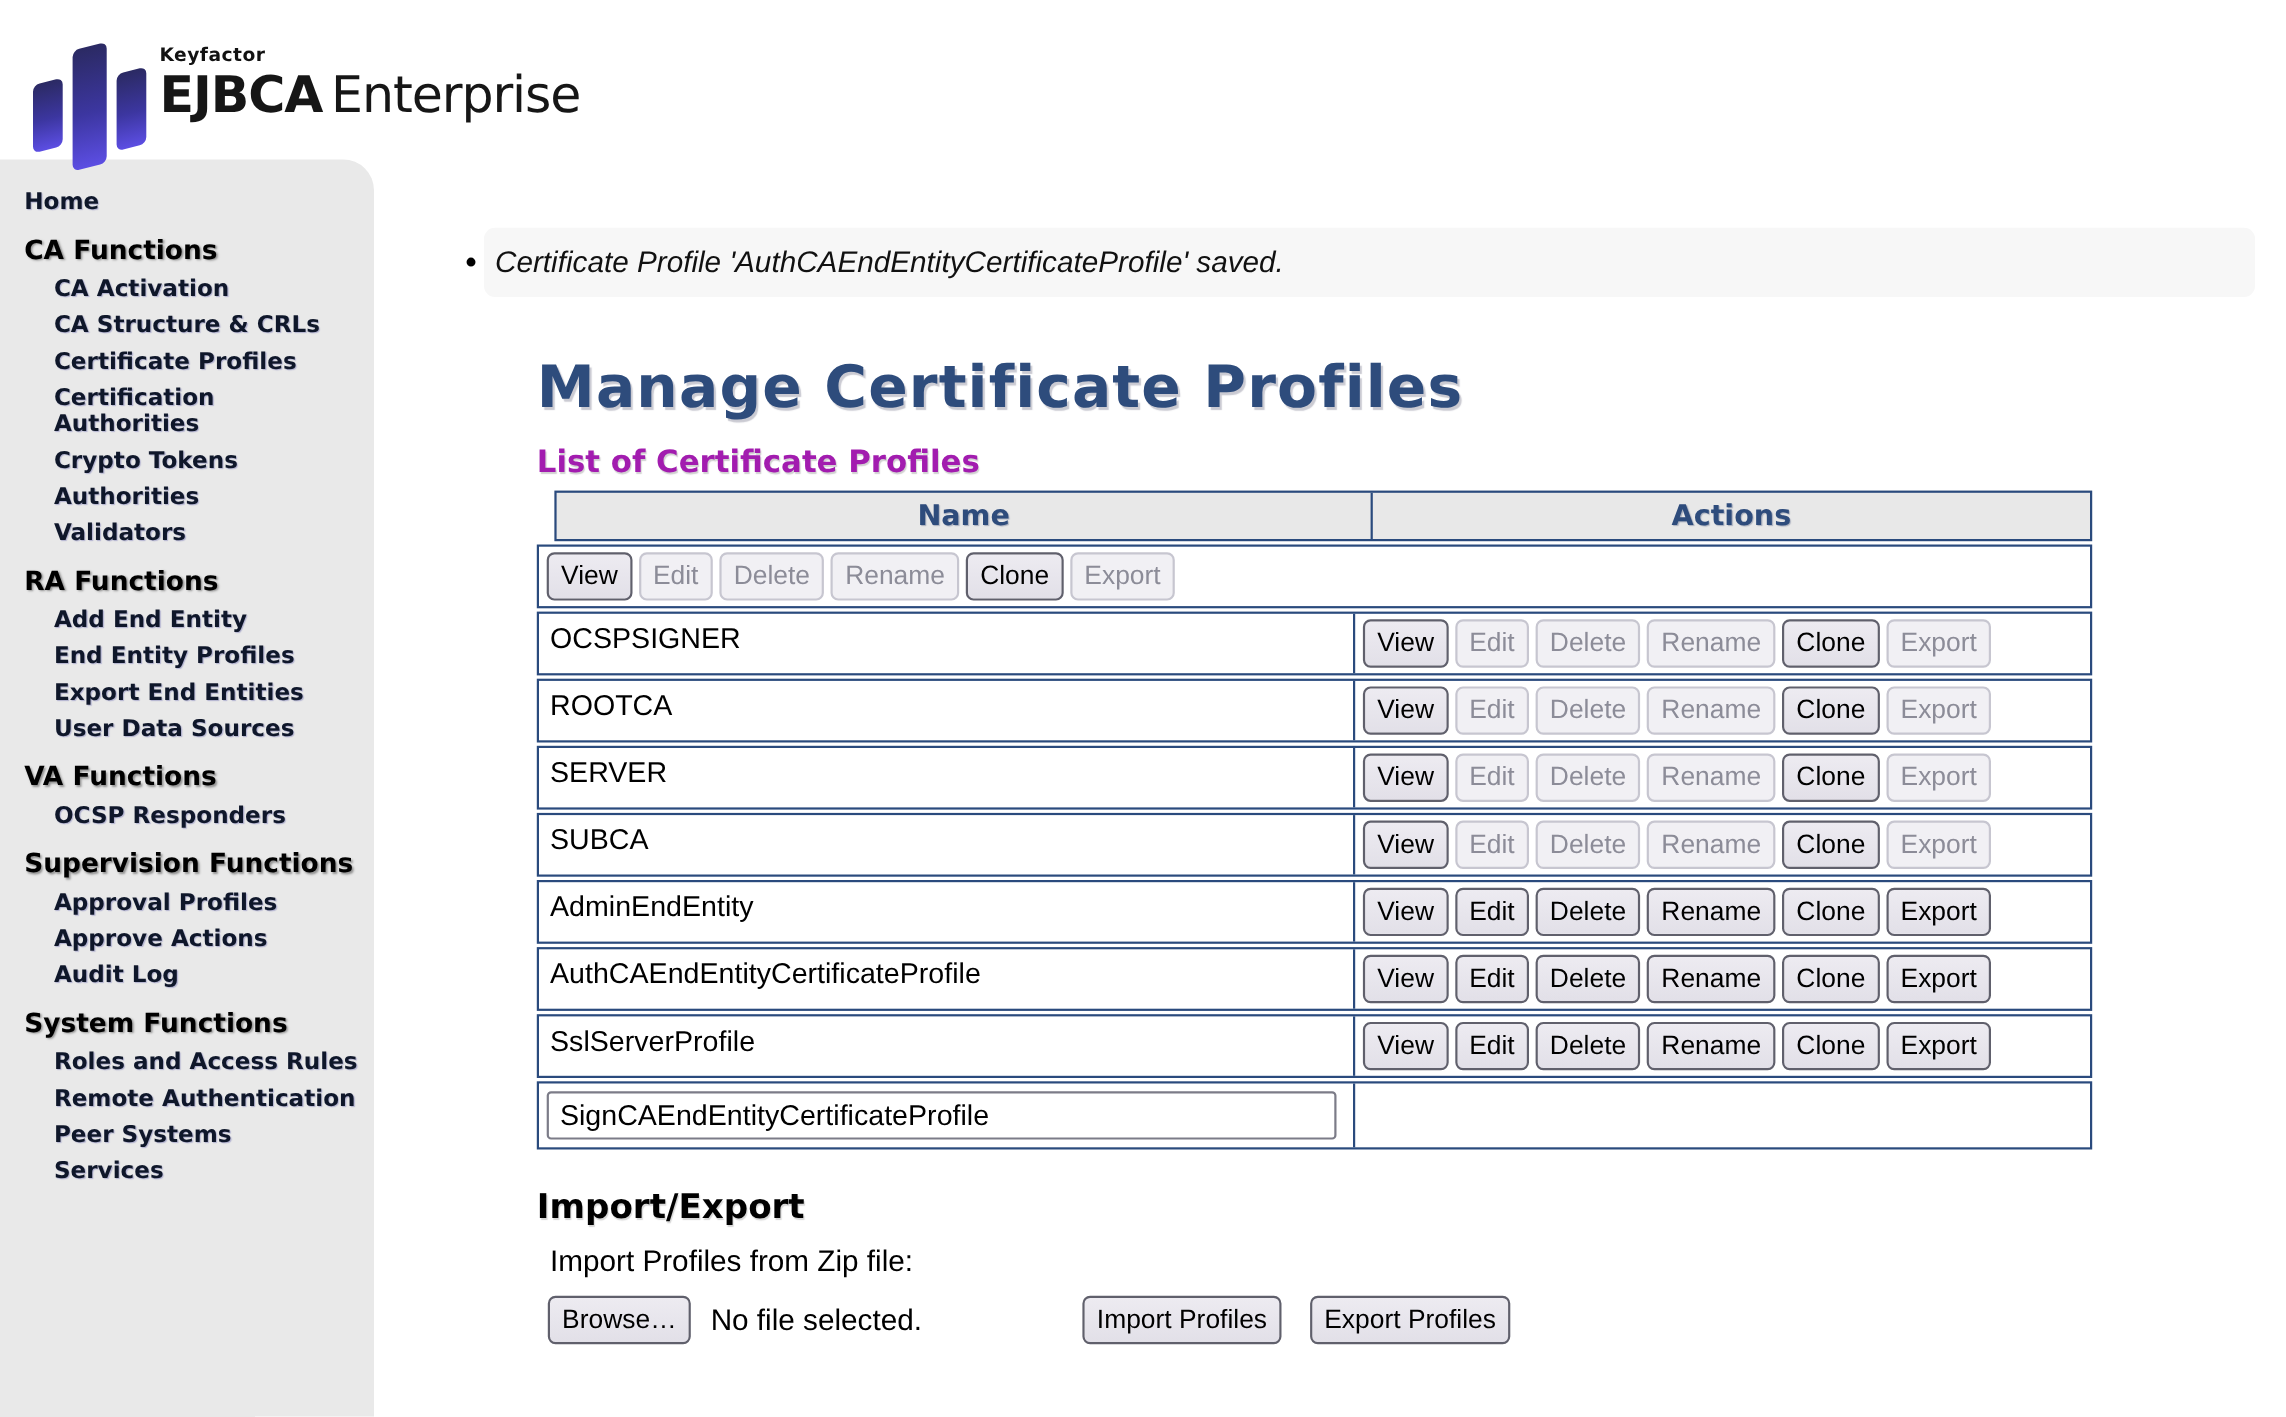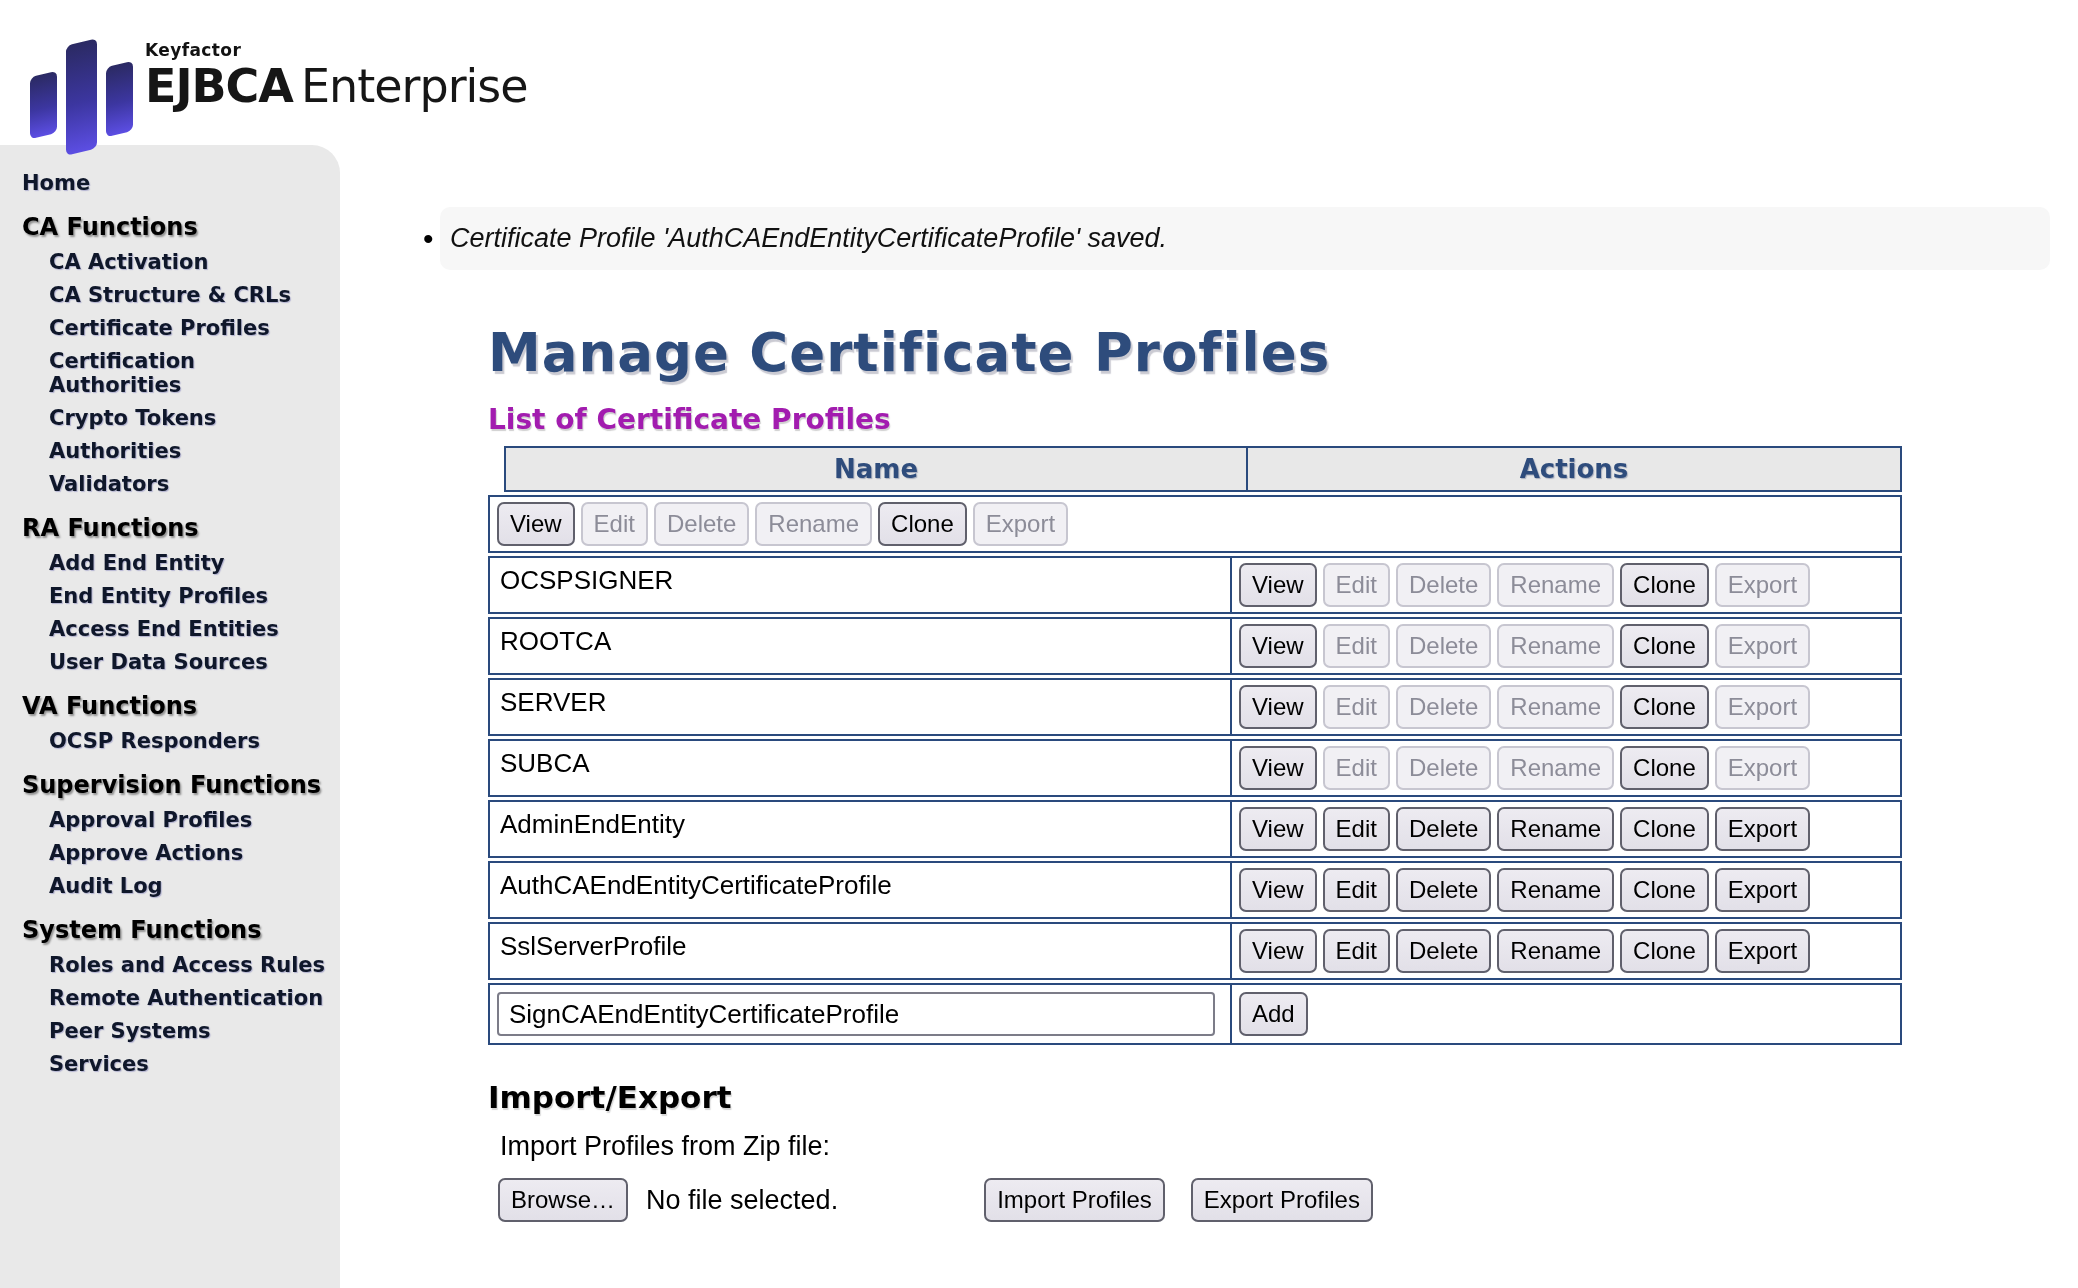"Access End Entities" a.nav-link { text: Access -> Export }
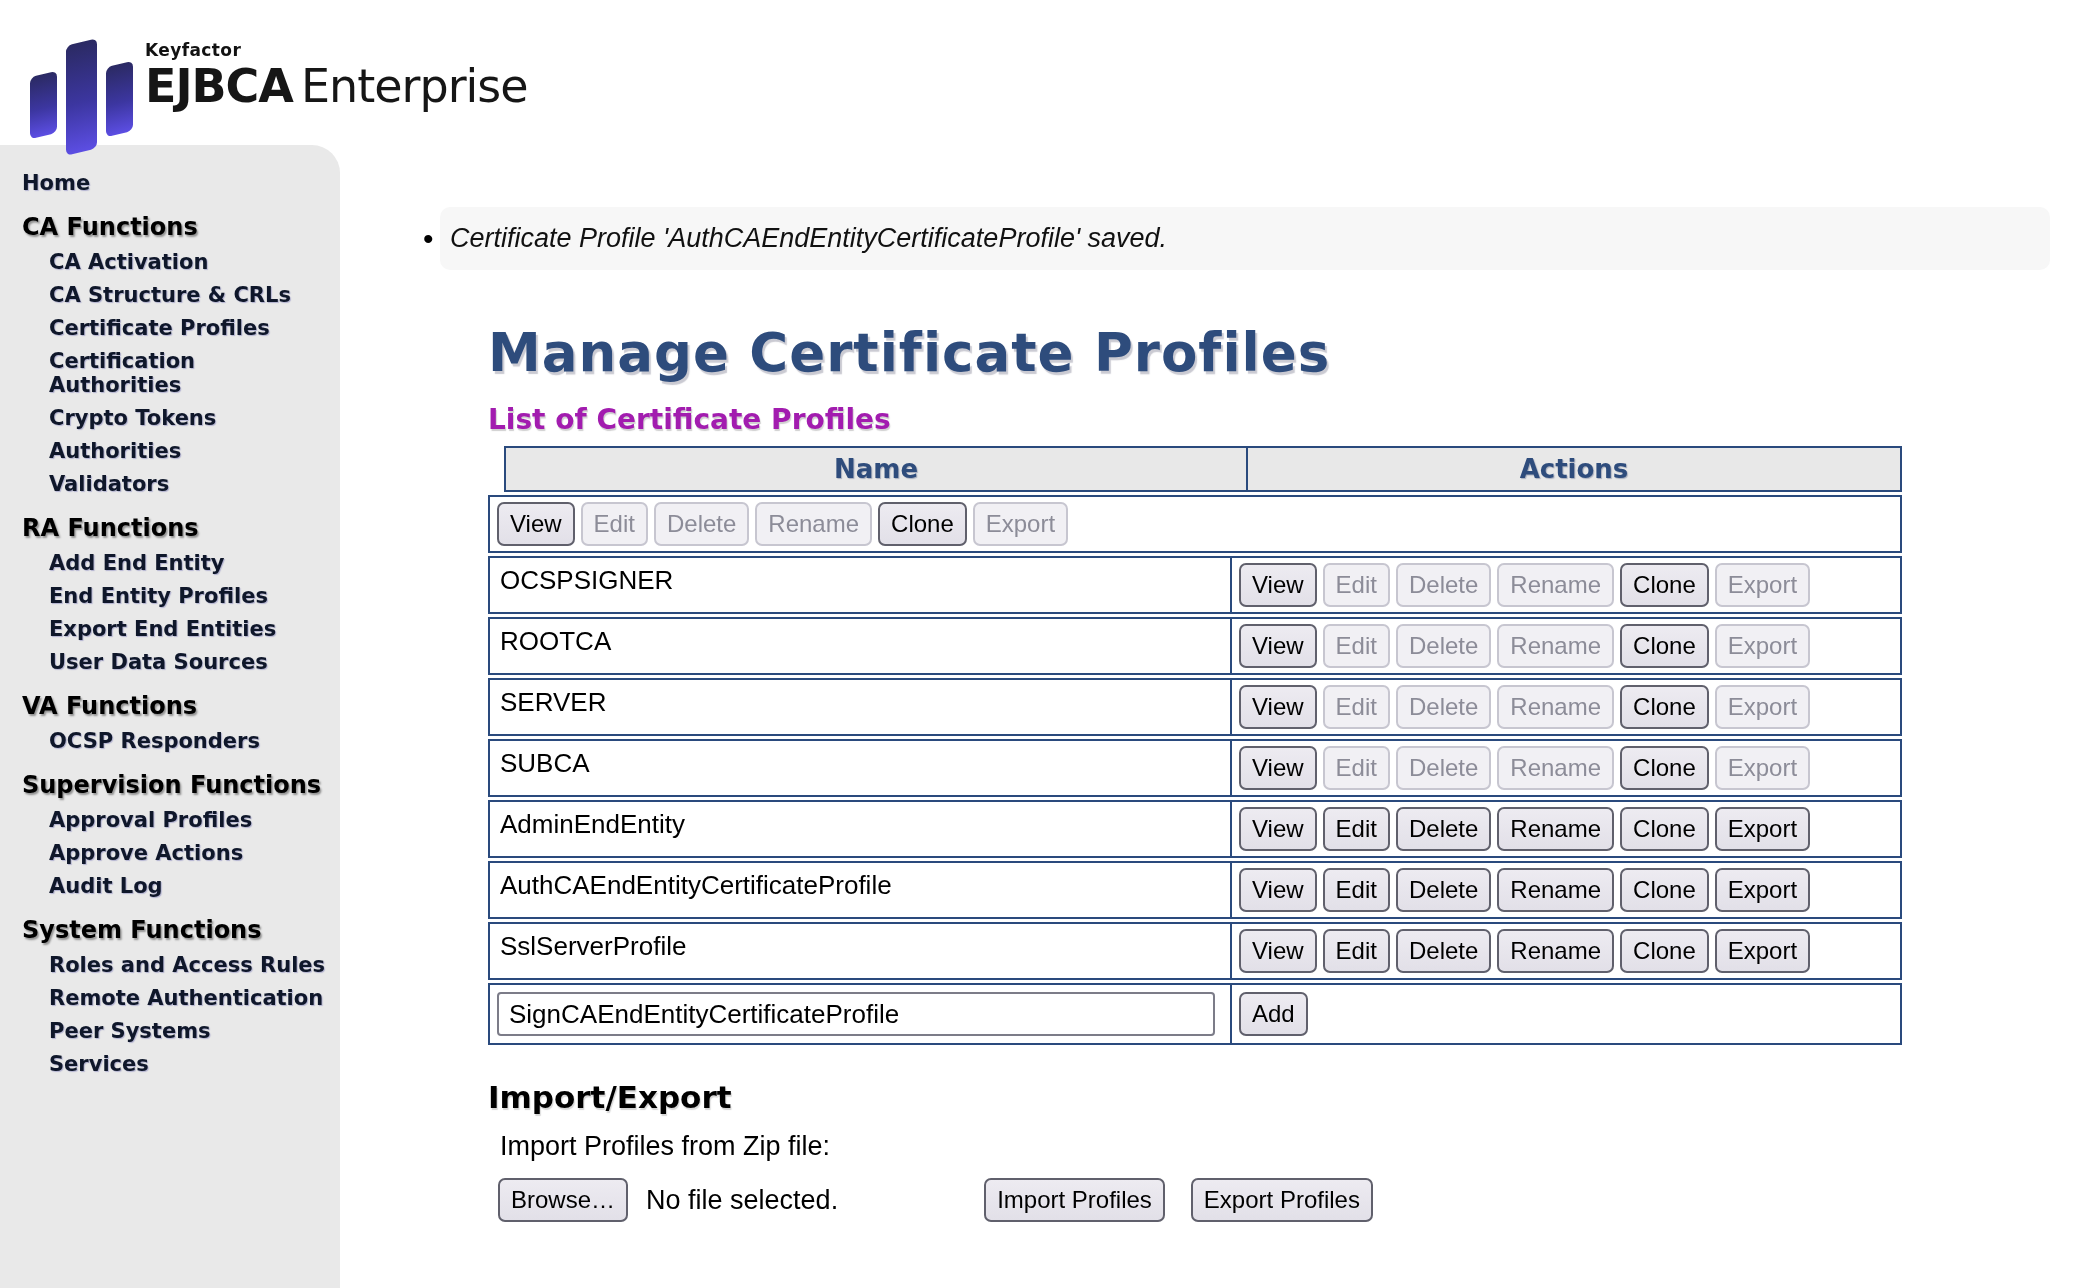"Add" div.cell { html: <div> <button>Add</button> </div> -> none }
